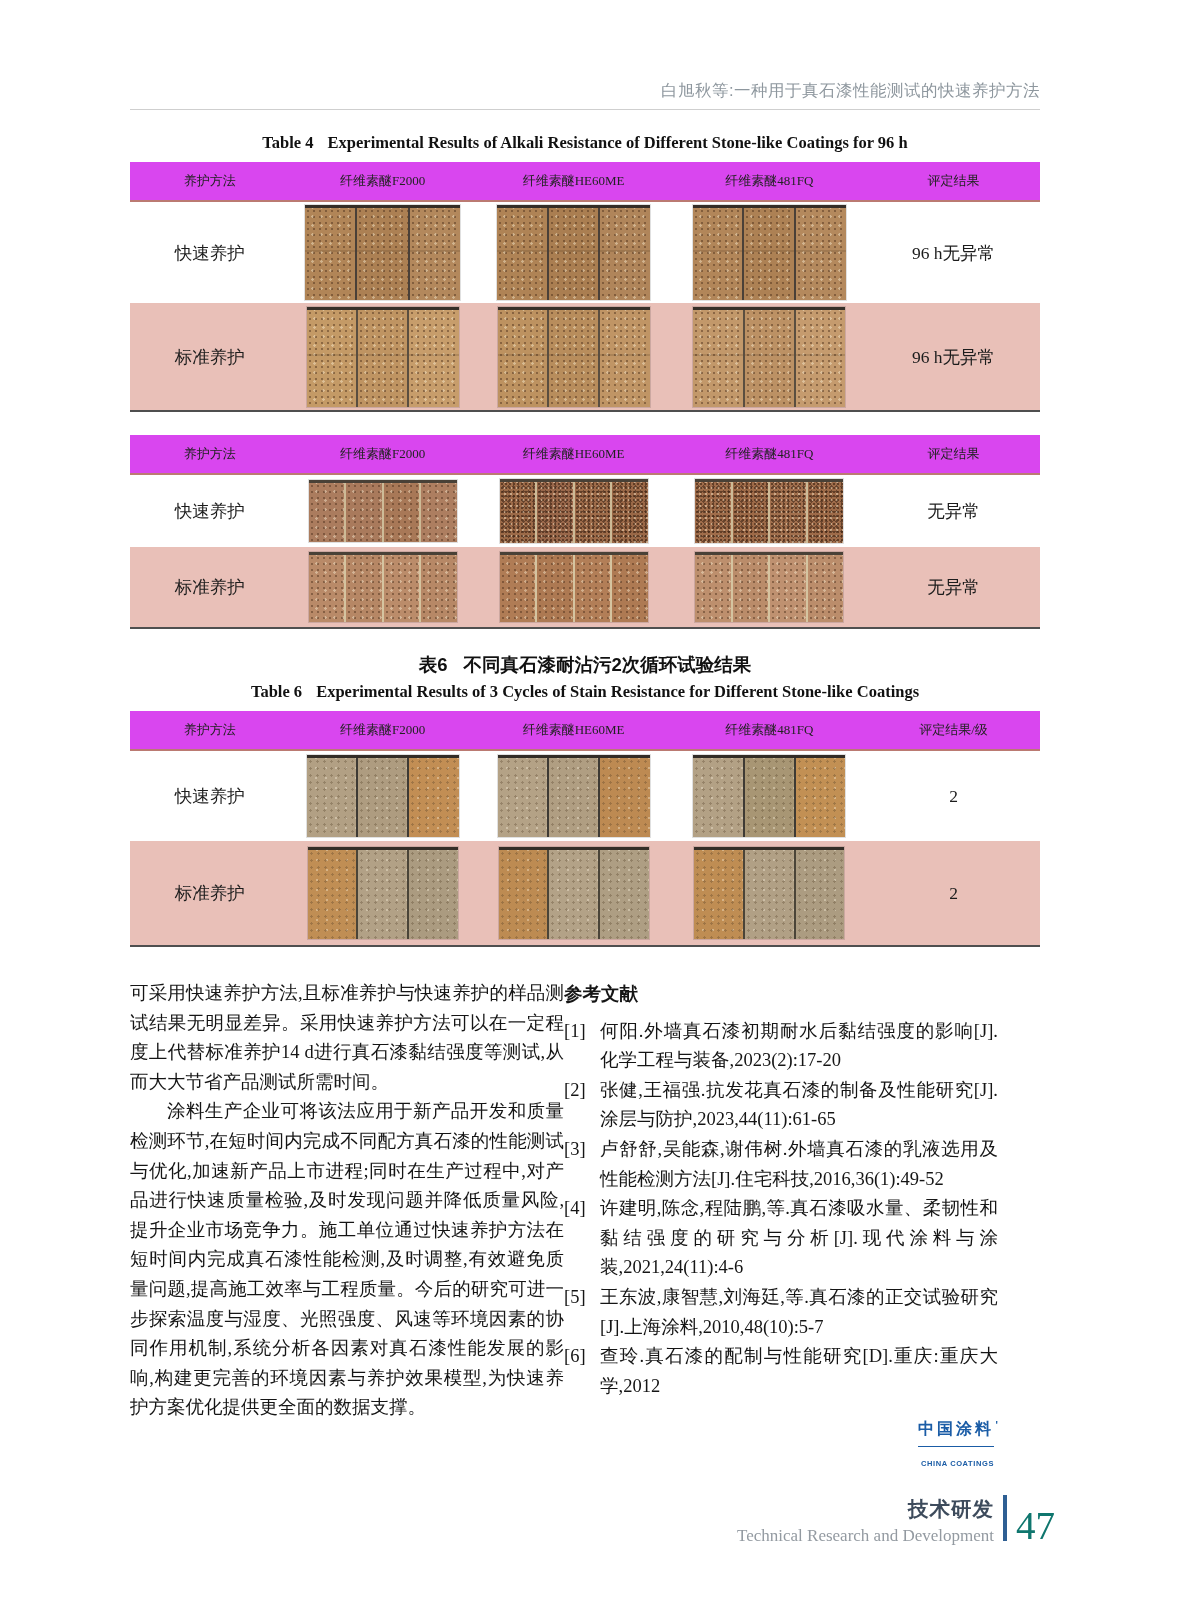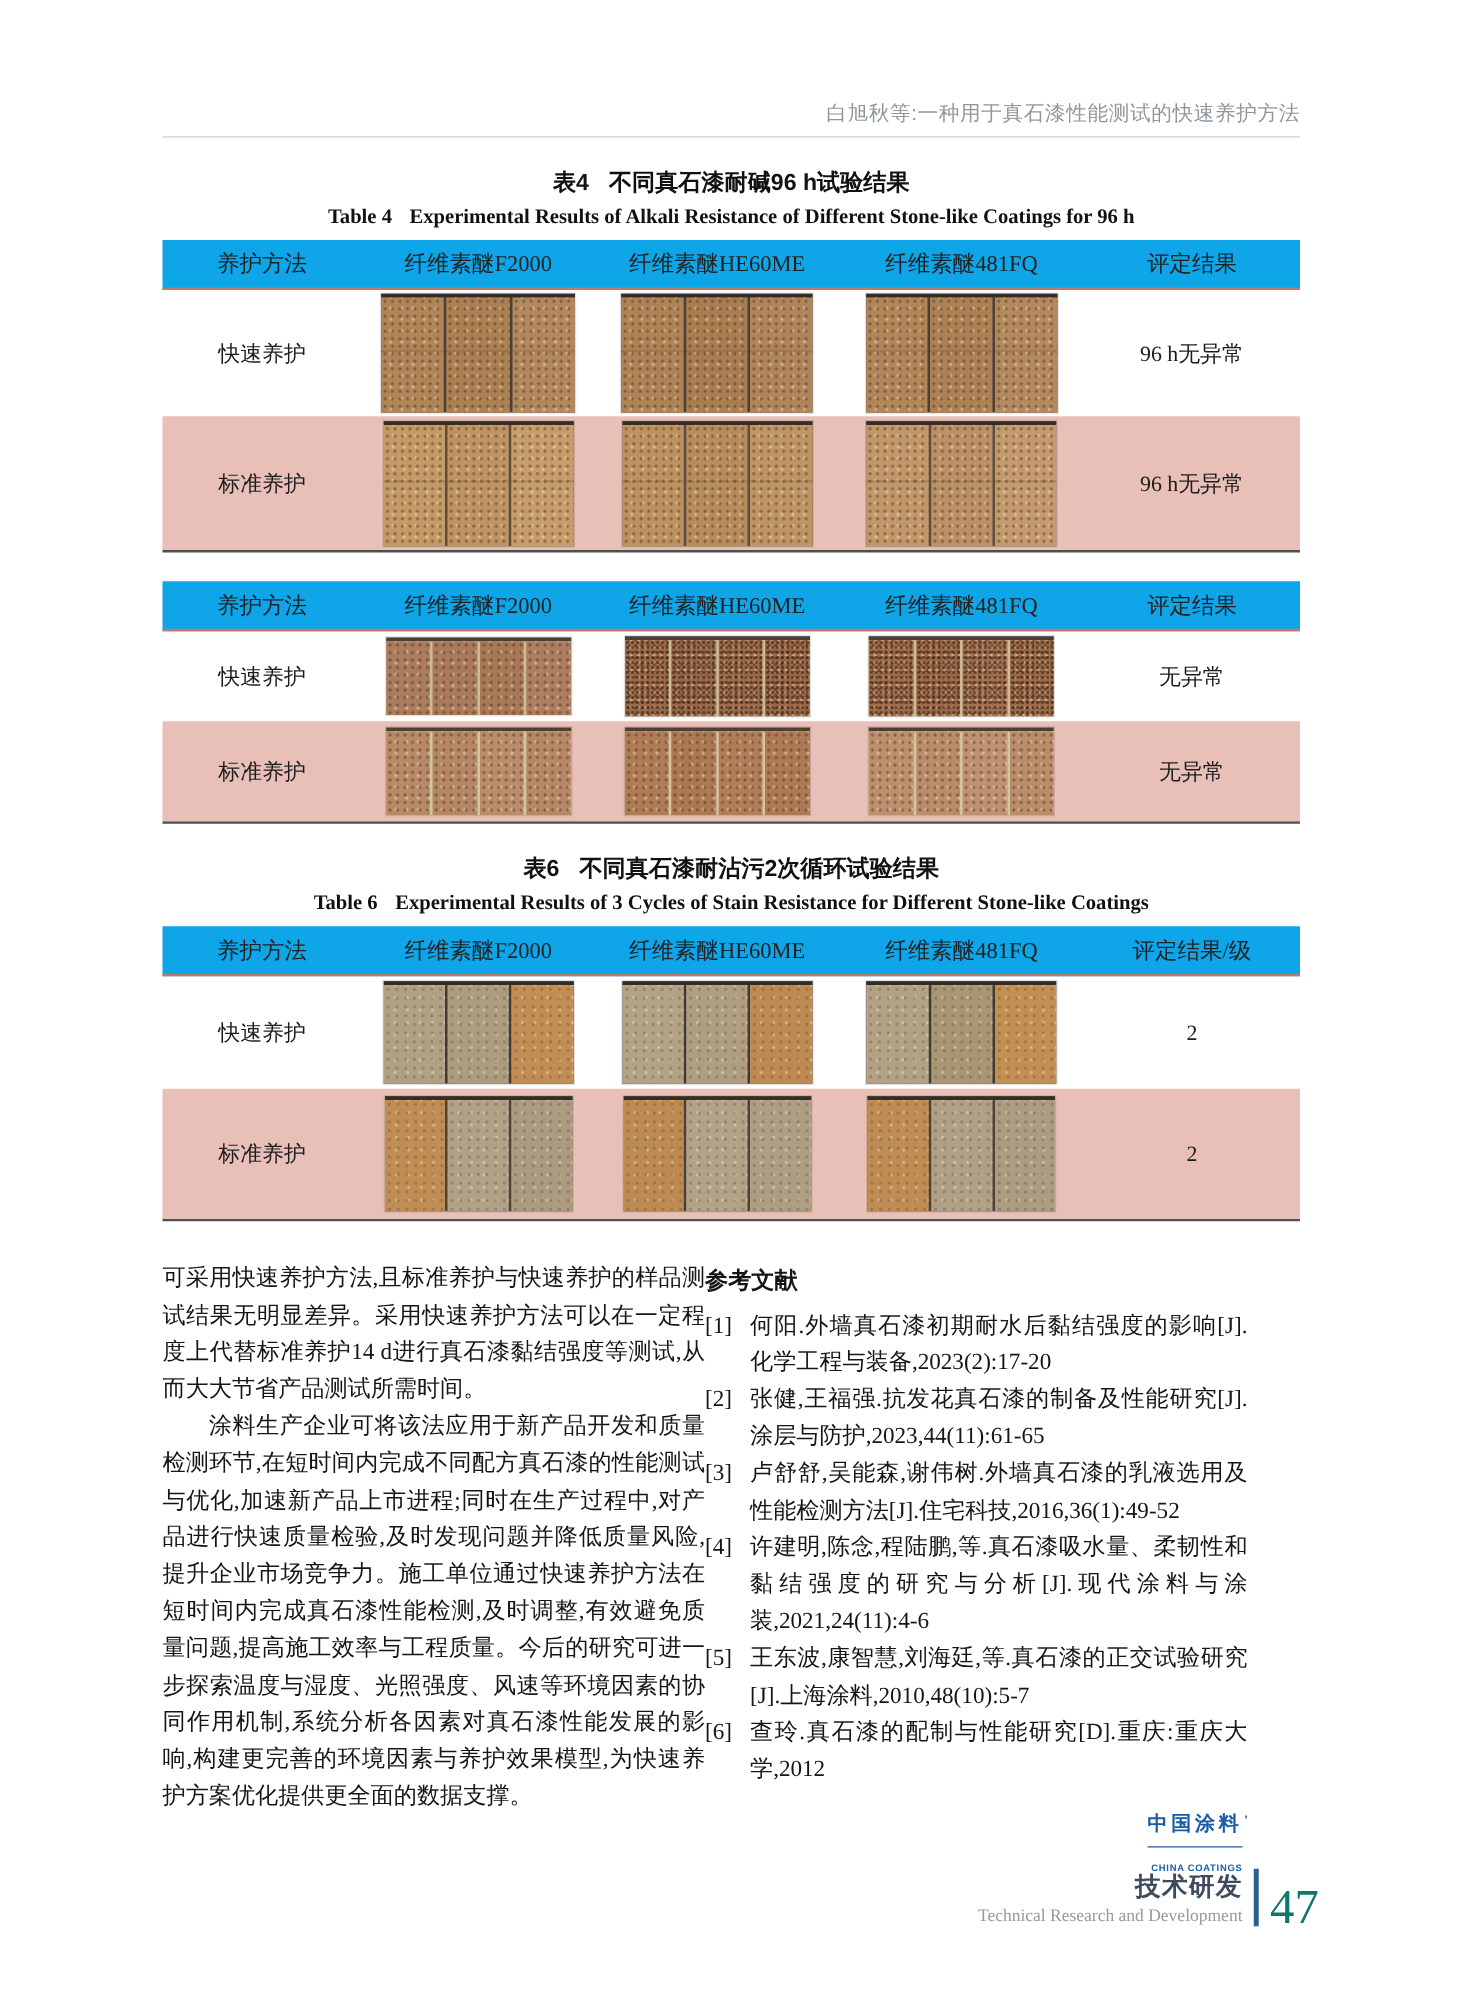"表4 不同真石漆耐碱96 h试验结果" div.tbl-title-zh { html: <div><span>表4</span><span>不同真石漆耐碱96 h试验结果</span></div> -> none }
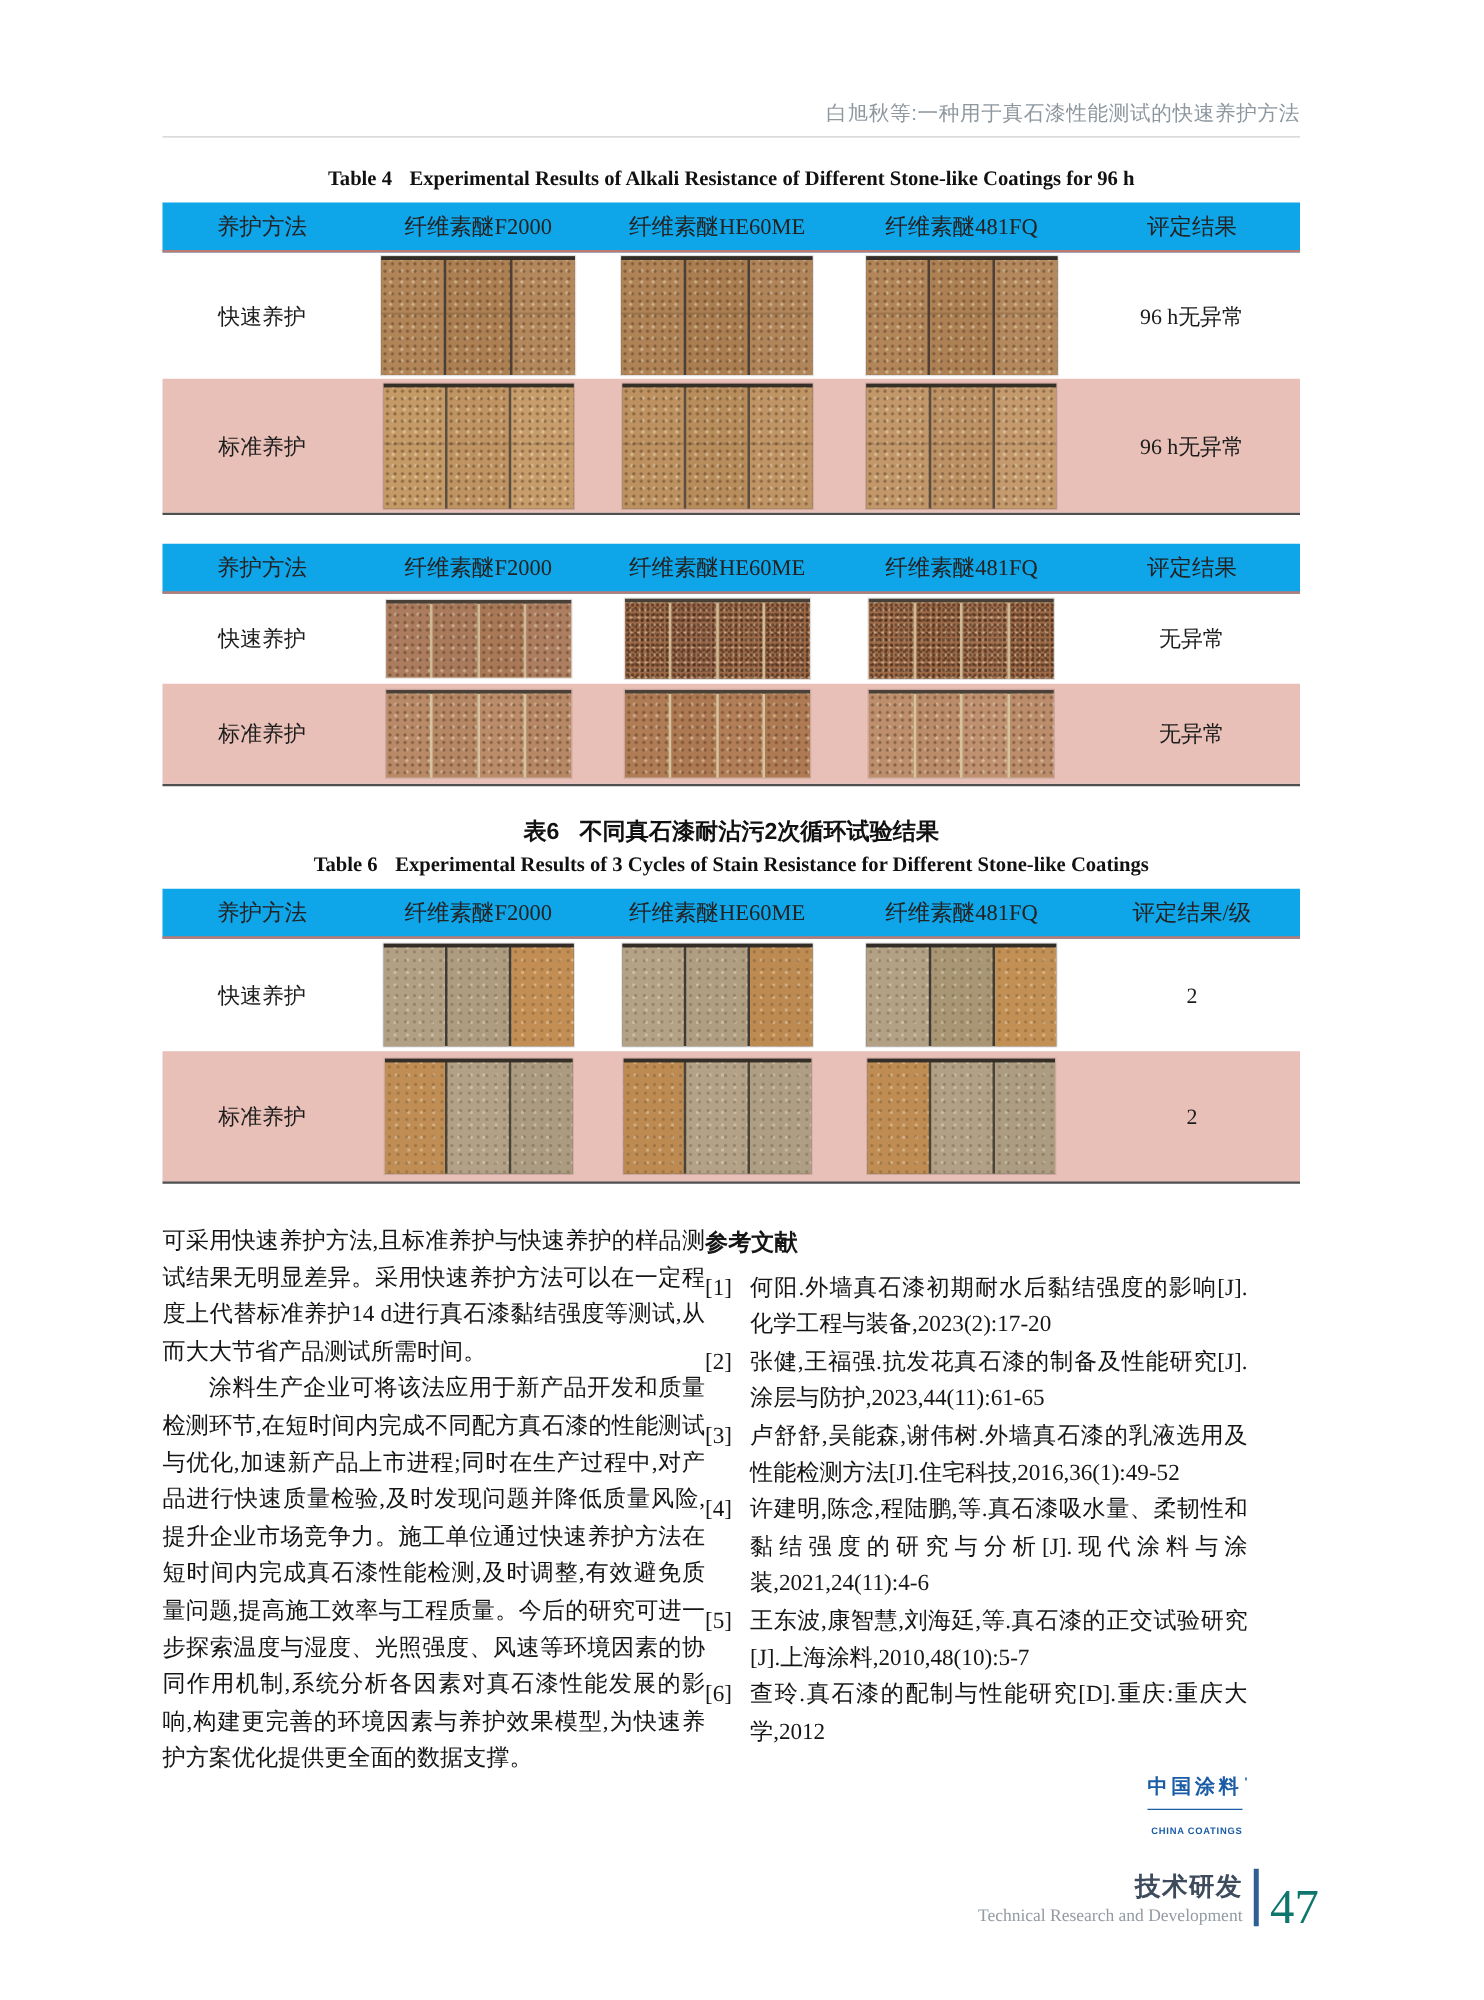"养护方法" .grid-header { background: #0ea5e9 -> #d946ef; font-size: 18px -> 13px }
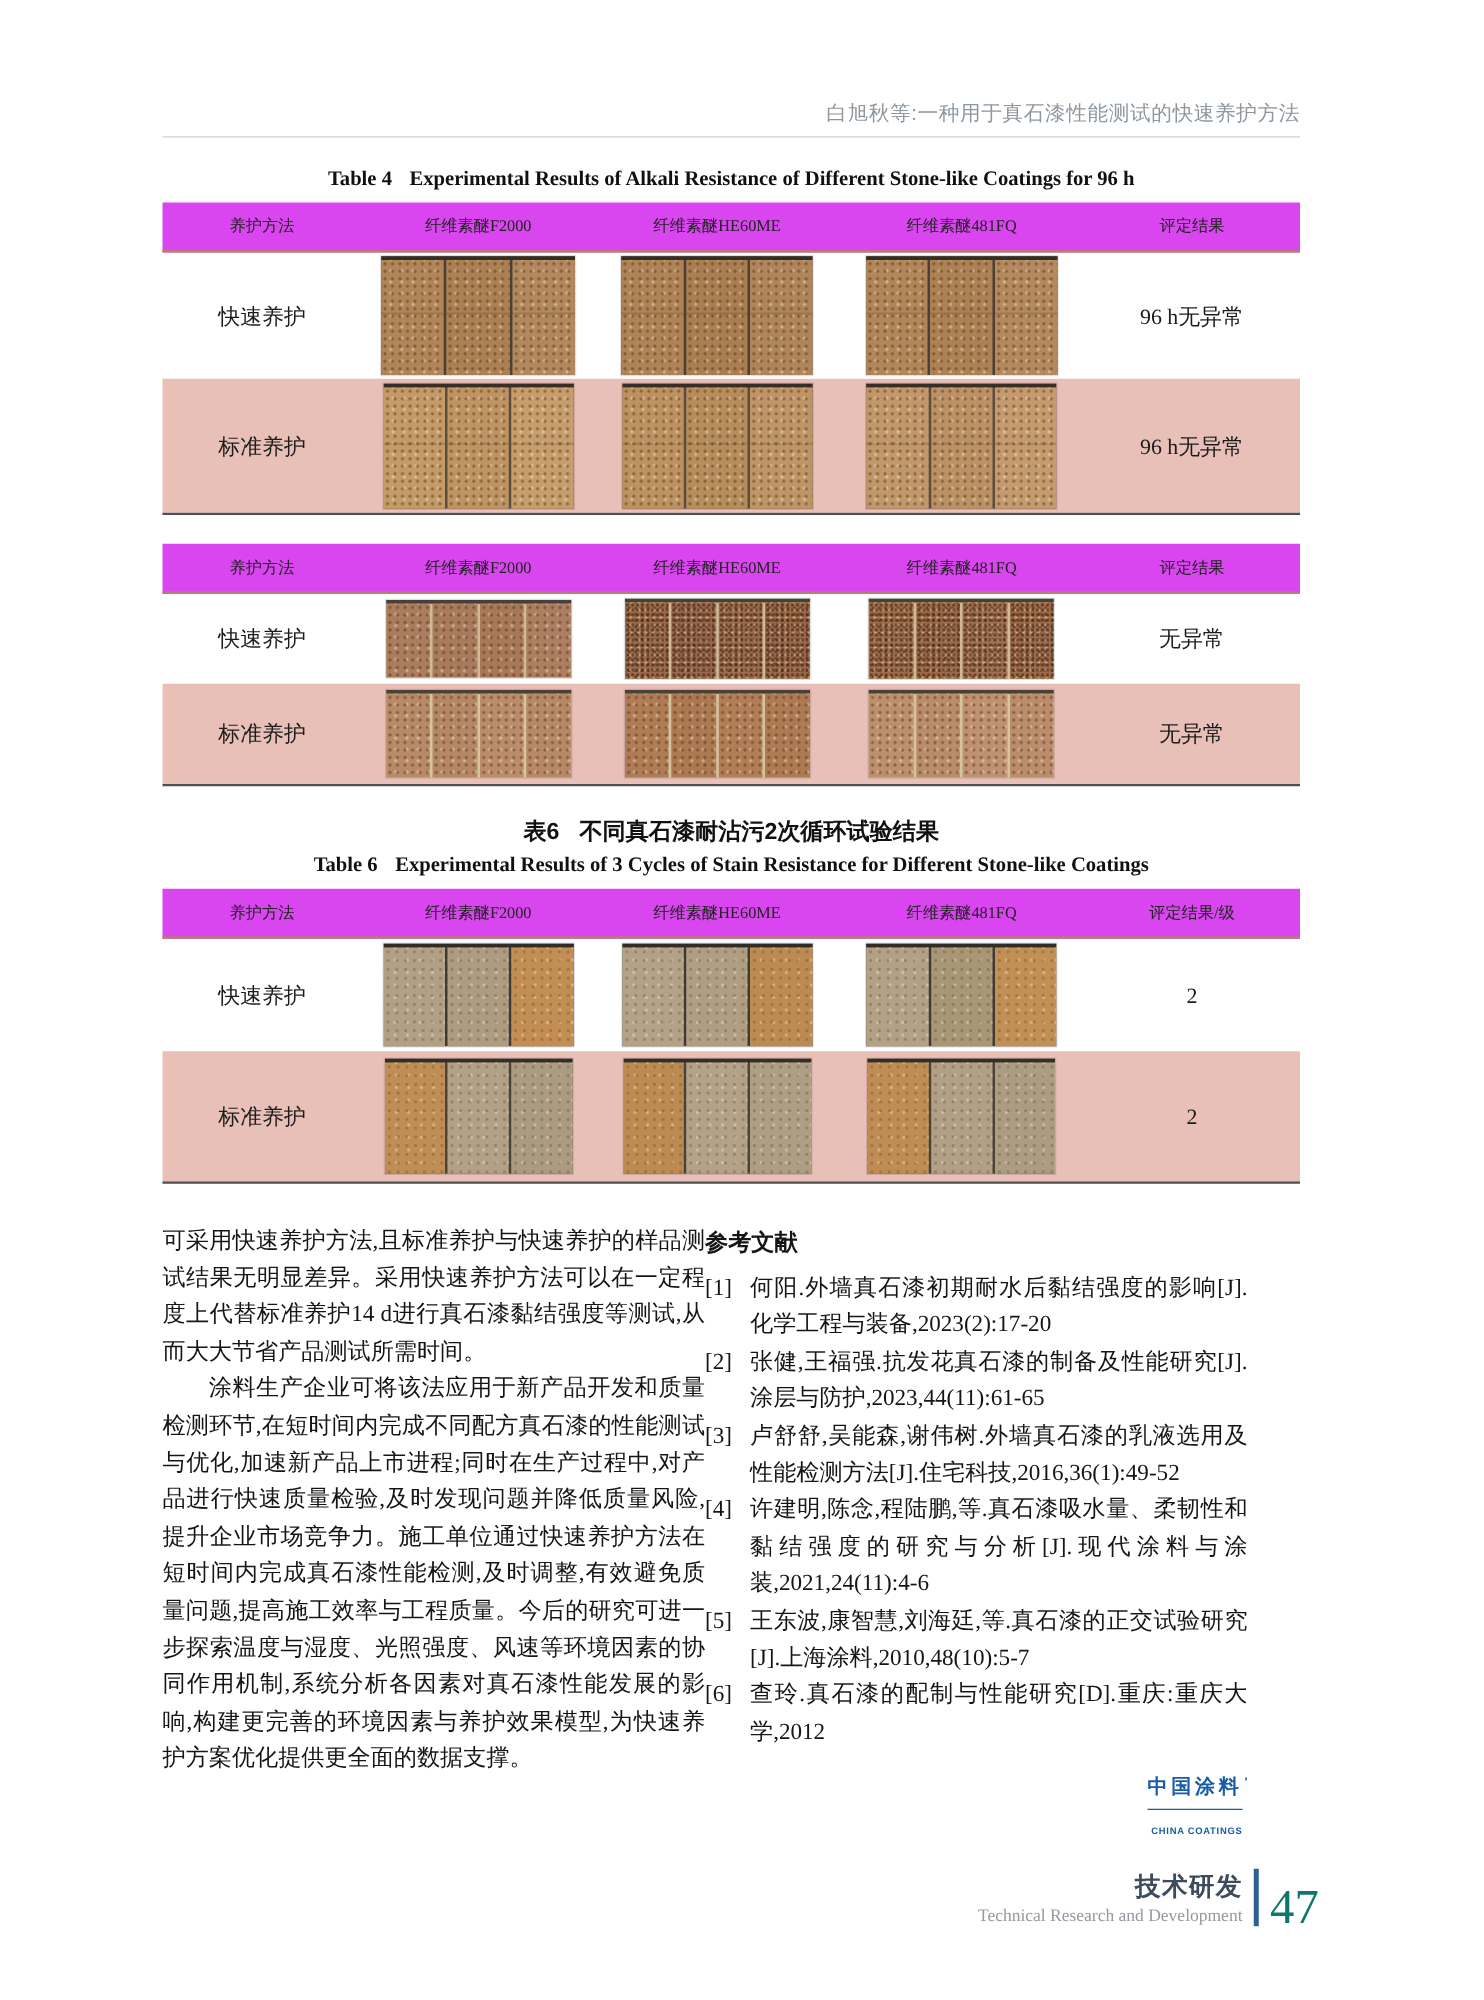"Technical Research and Development" .footer-en { font-size: 14px -> 17px }
